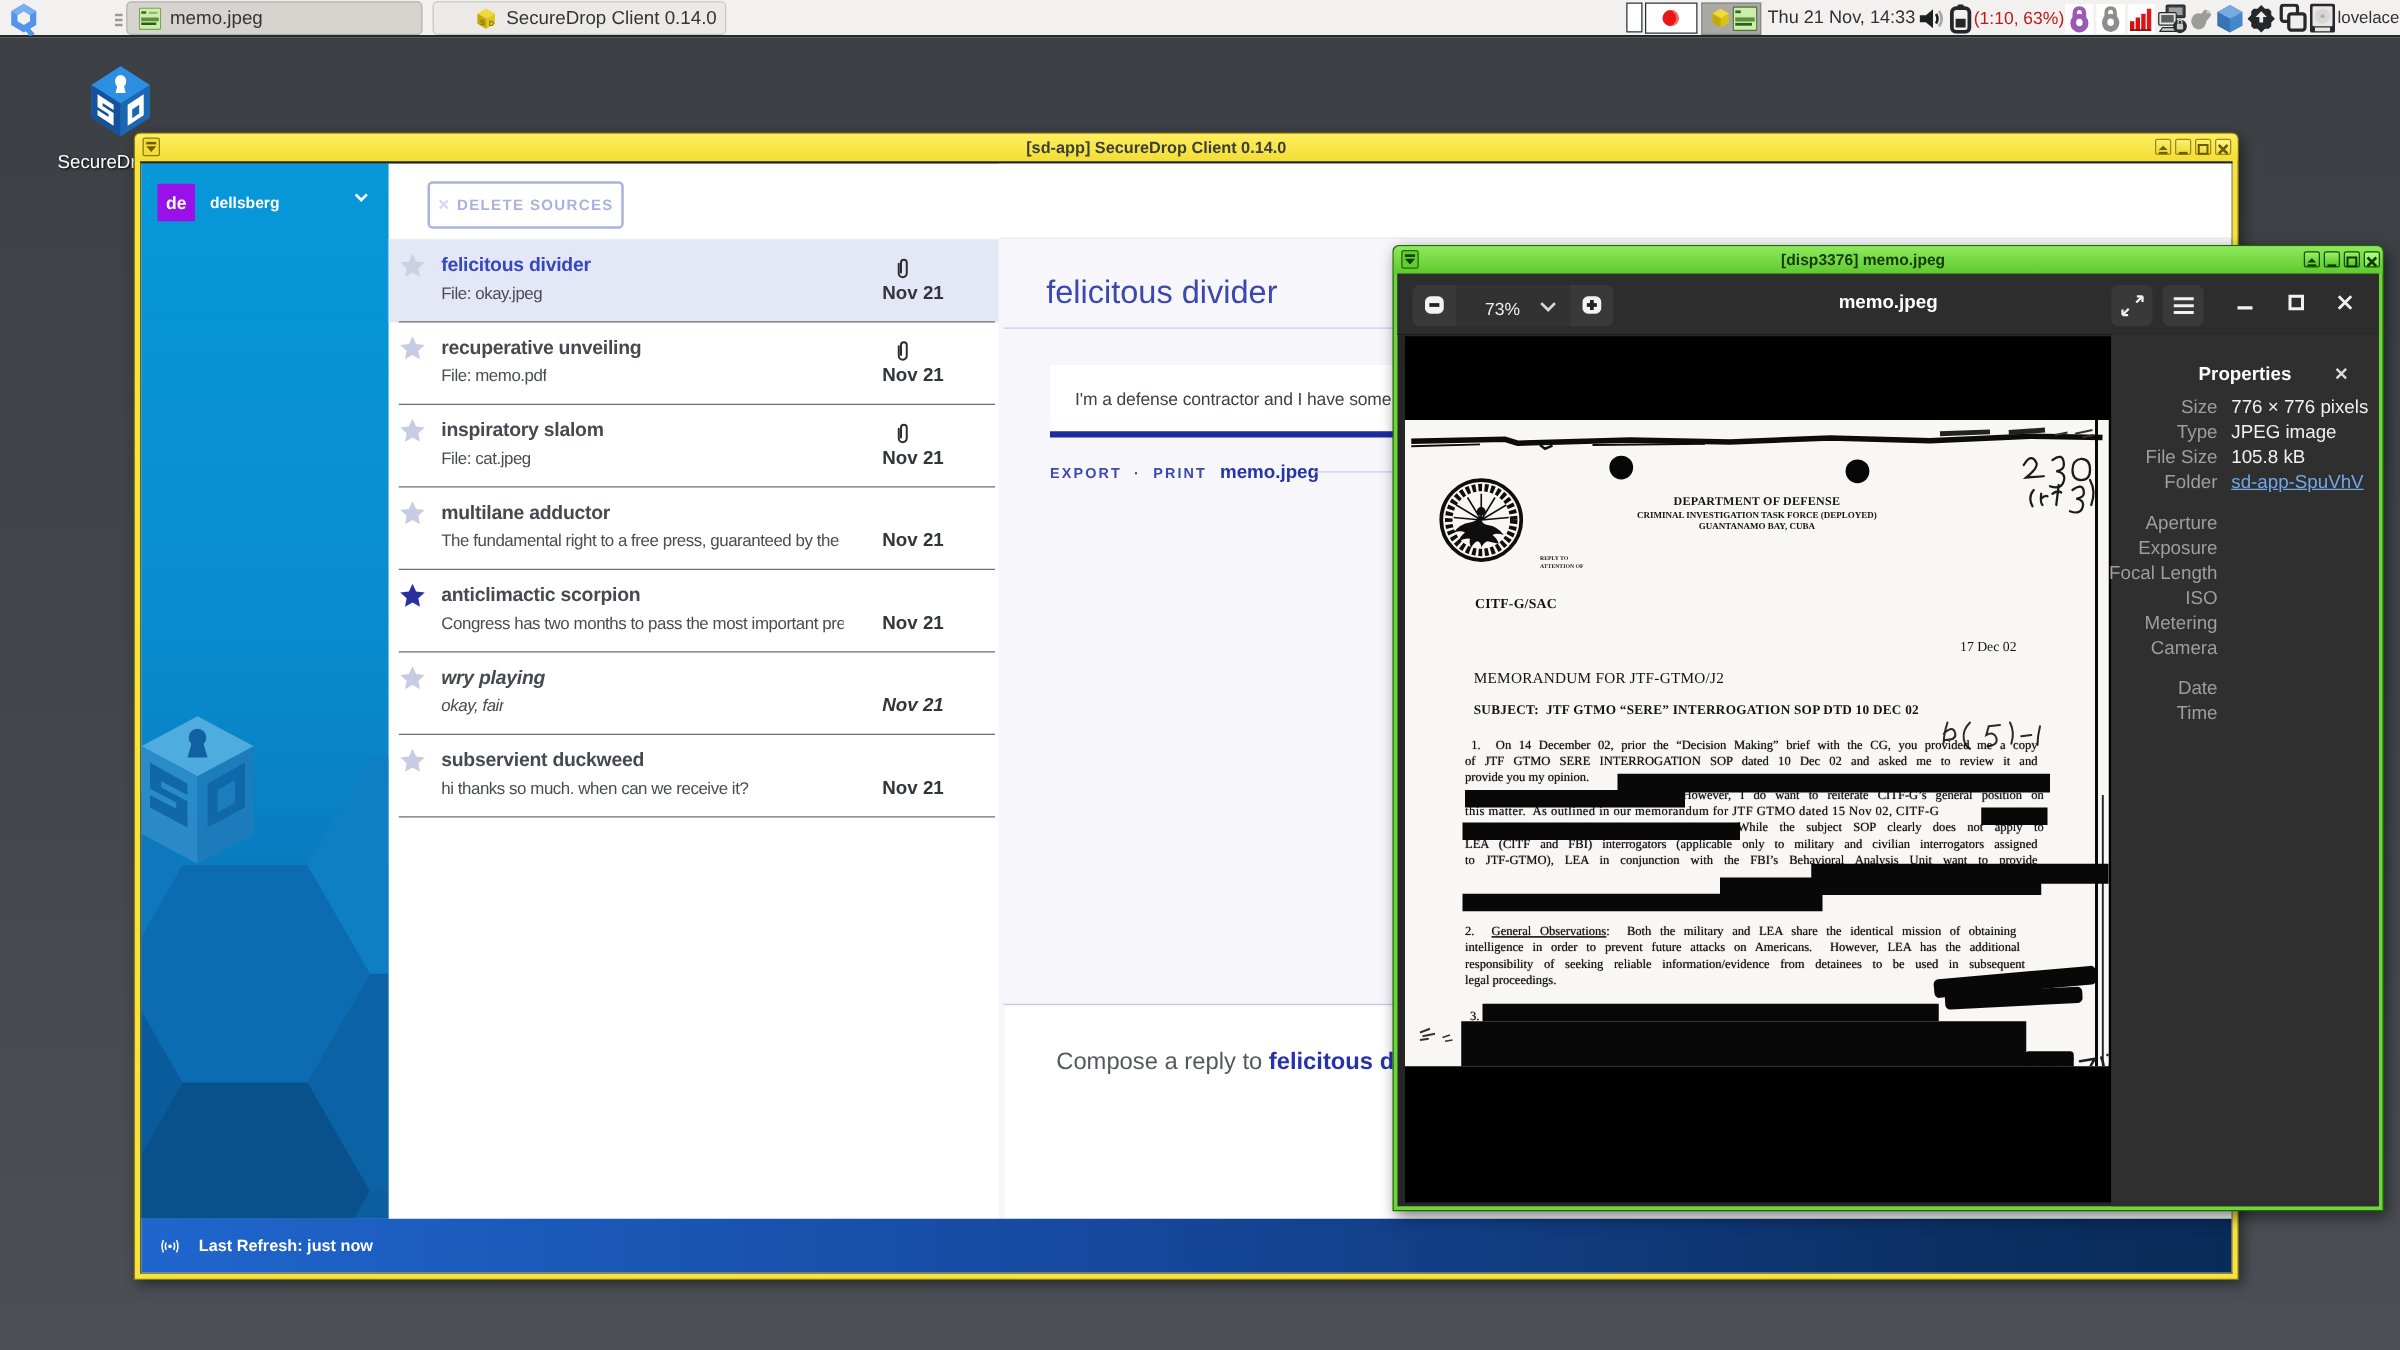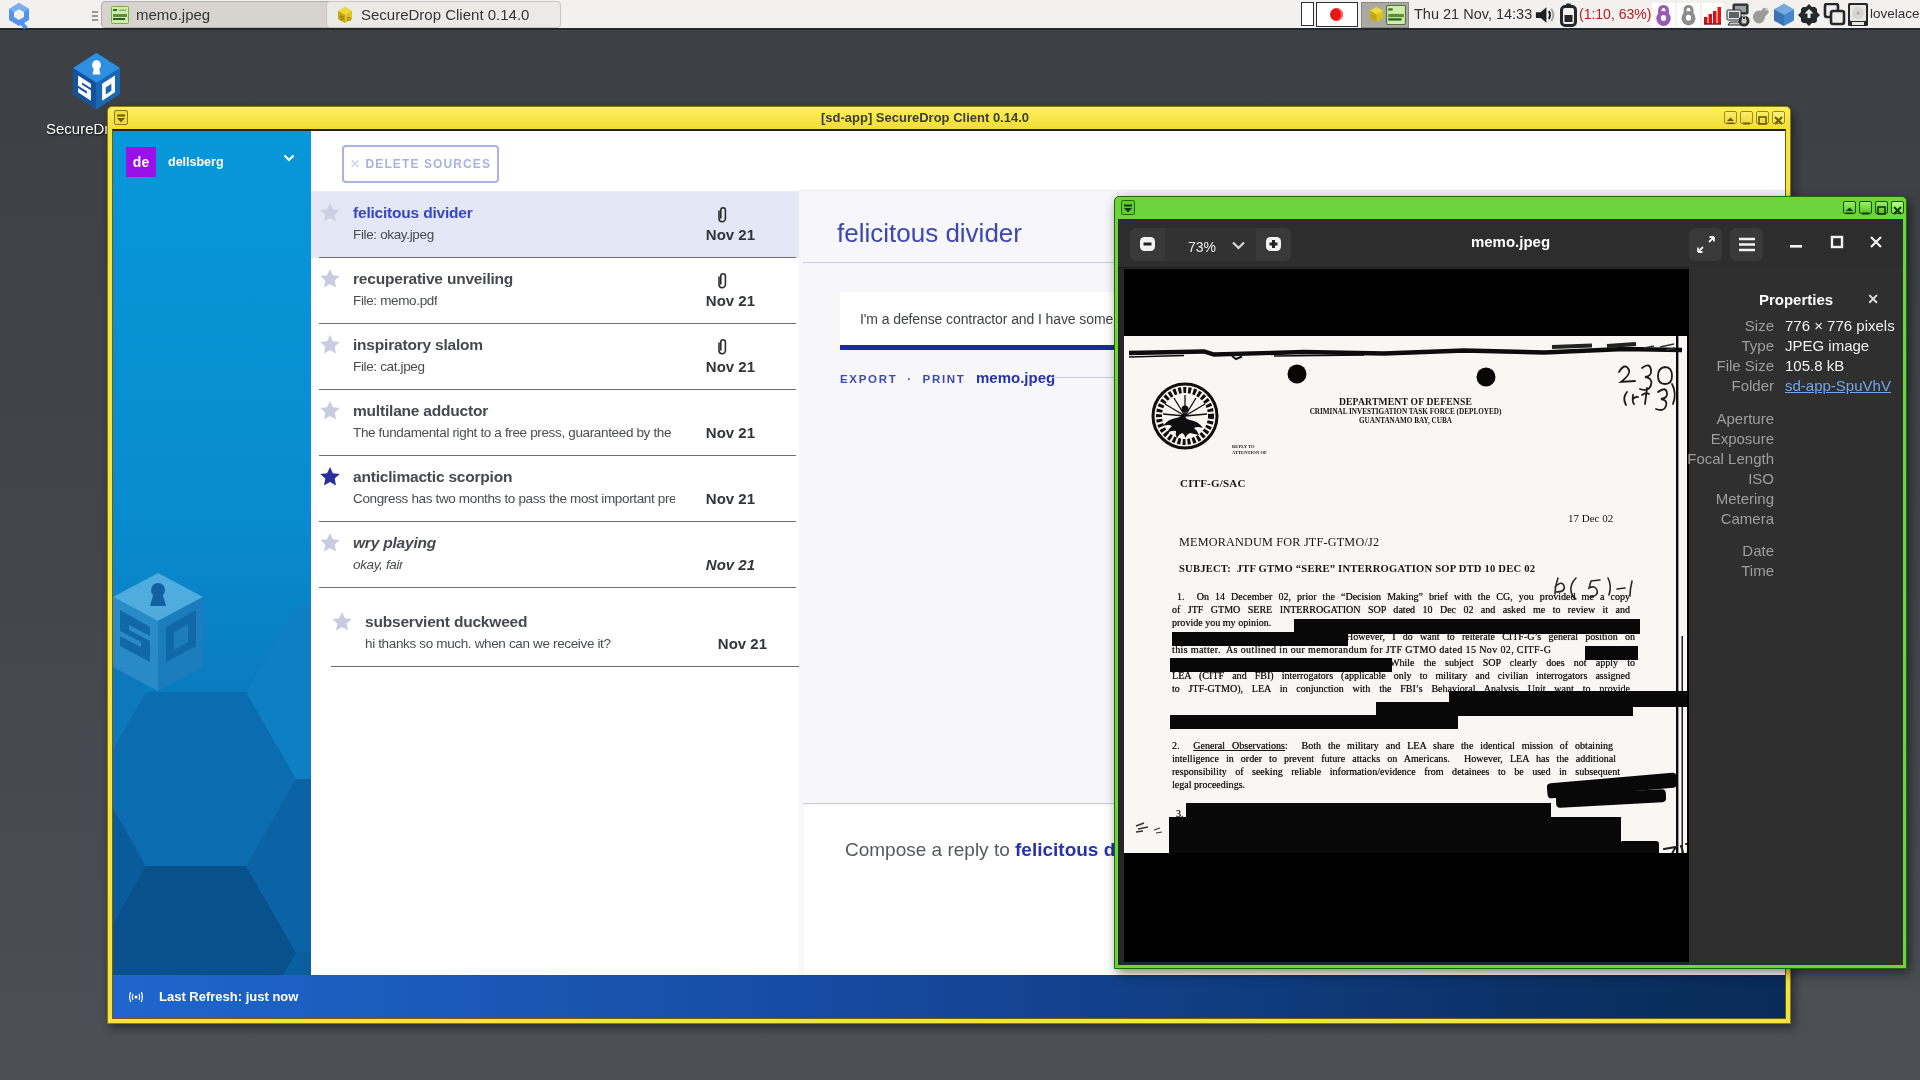"SecureDrop Client 0.14.0" #tb2 { left: 326px -> 346px; padding-left: none -> 24px }
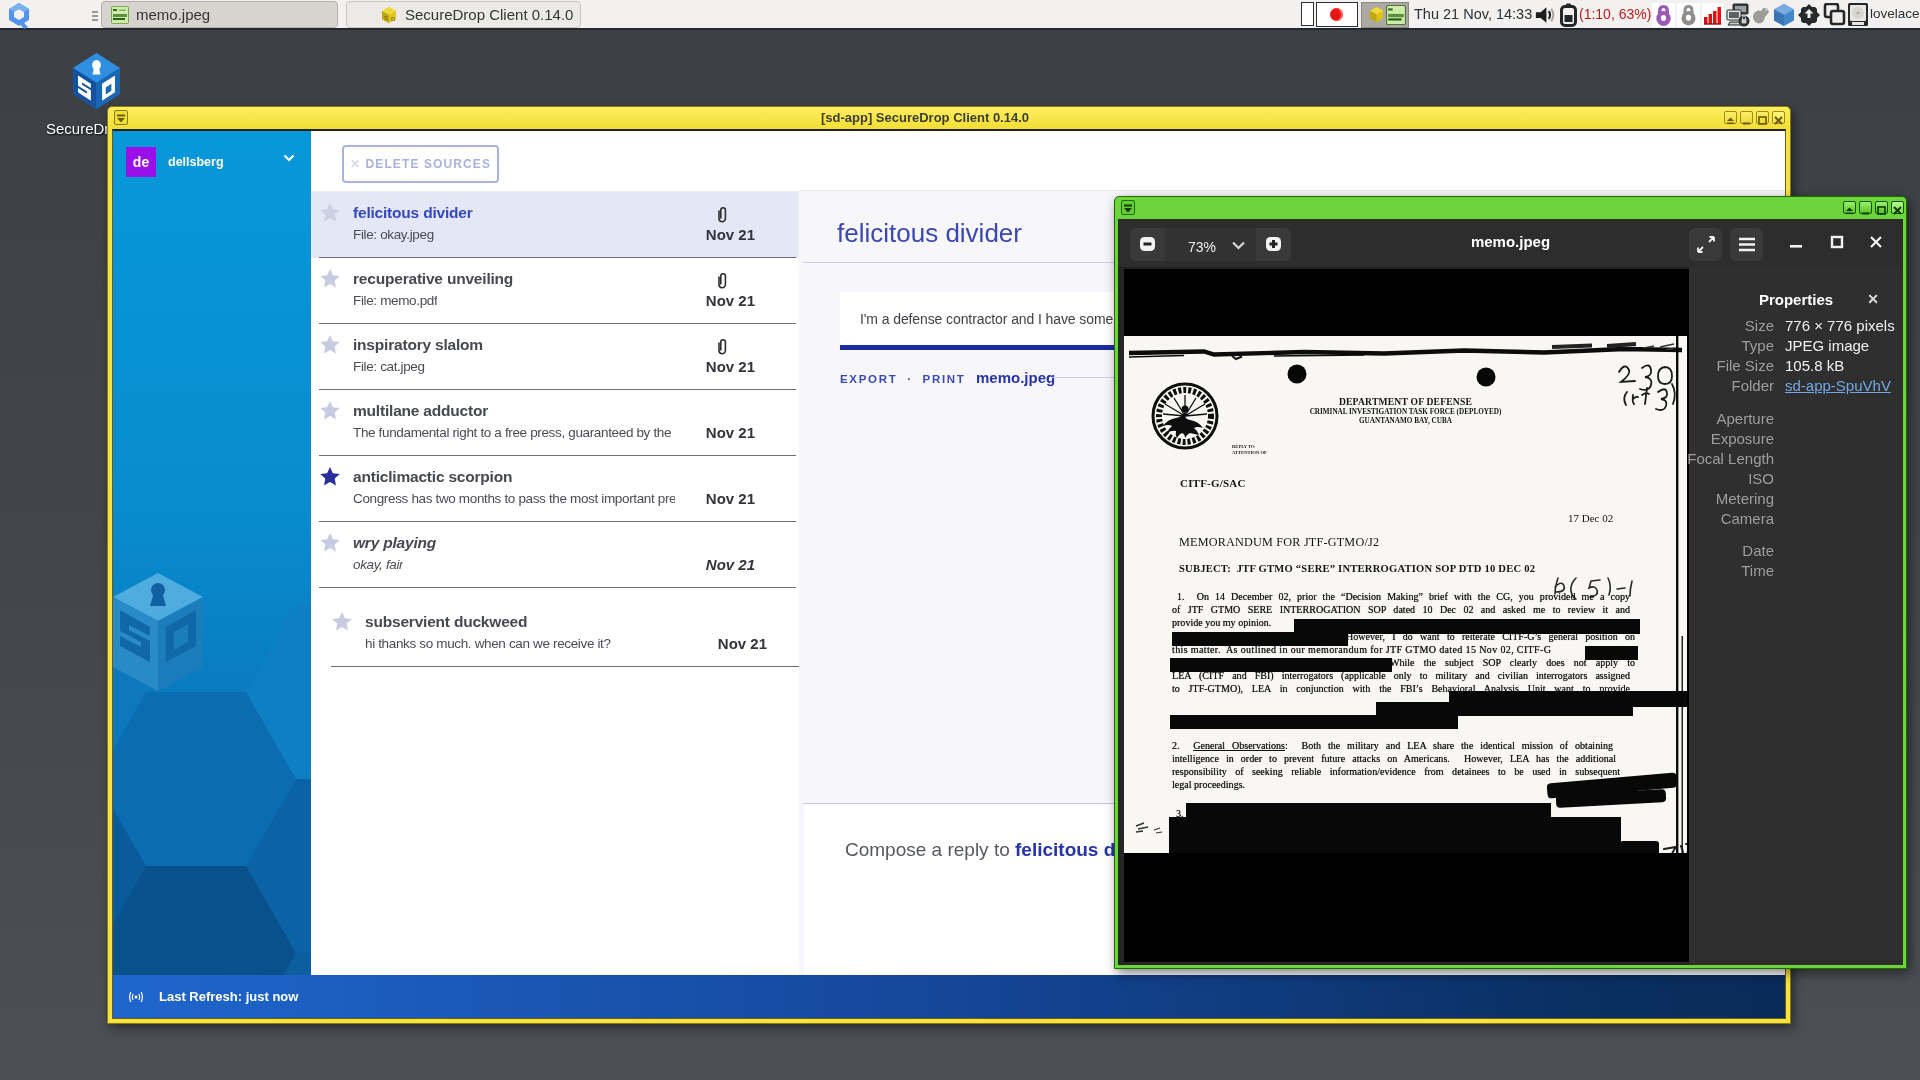"[disp3376] memo.jpeg" div { html: none -> <div>[disp3376] memo.jpeg</div> }
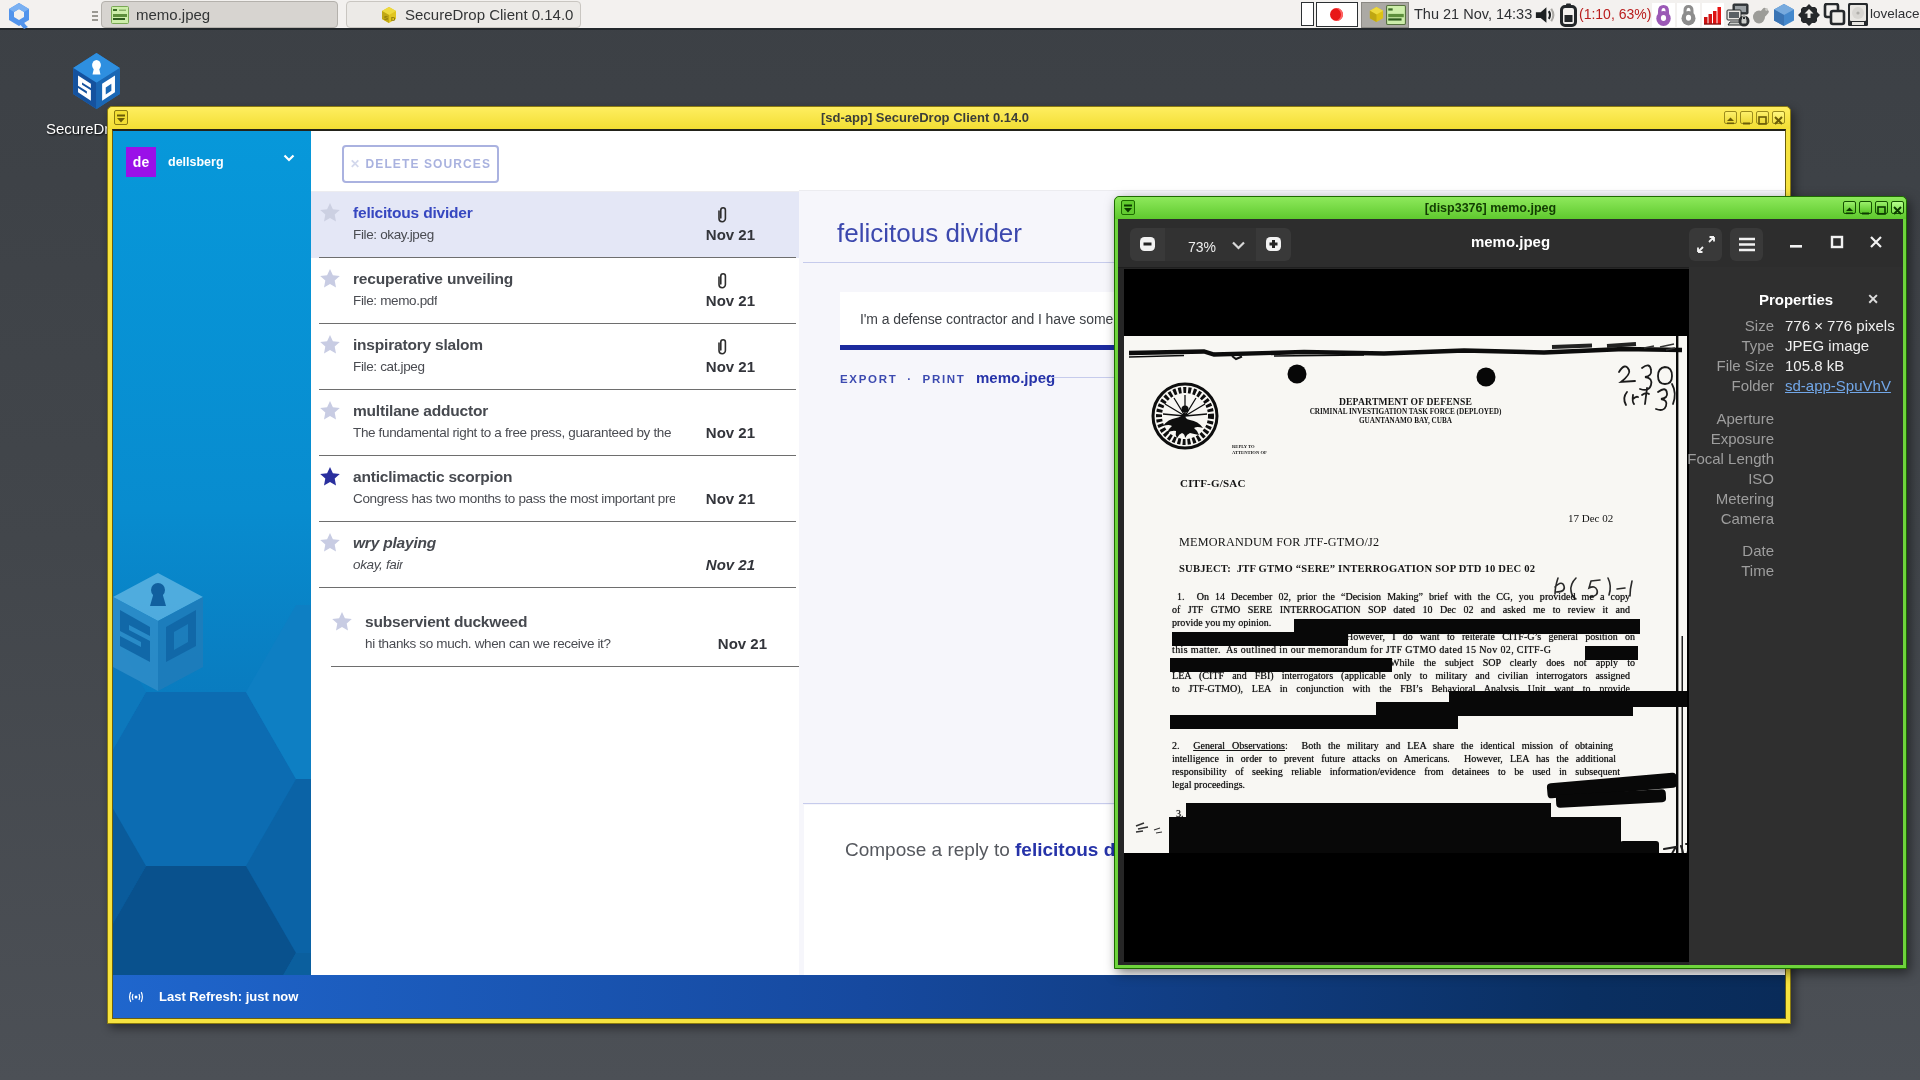"subservient duckweed" div.srow { margin-left: 12px -> none; top: 470px -> 457px }
